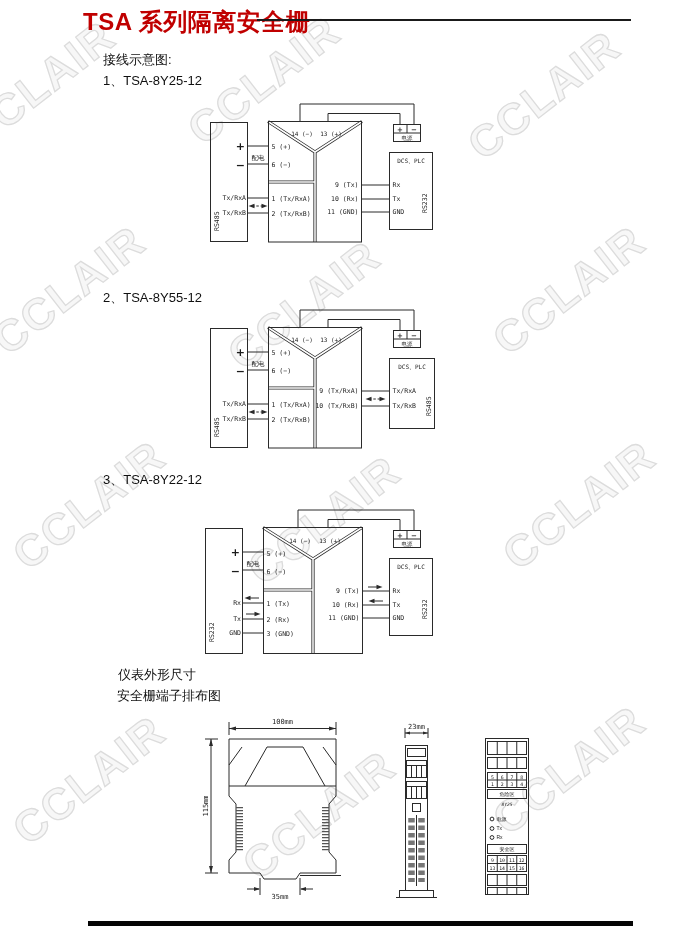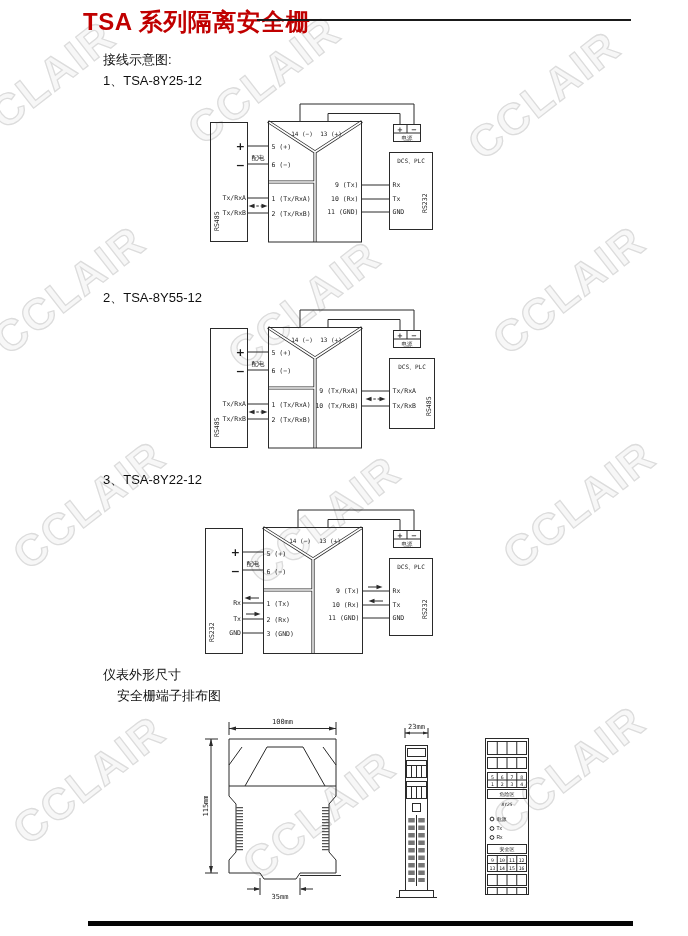"仪表外形尺寸" div.h-cn { left: 103px -> 118px }
